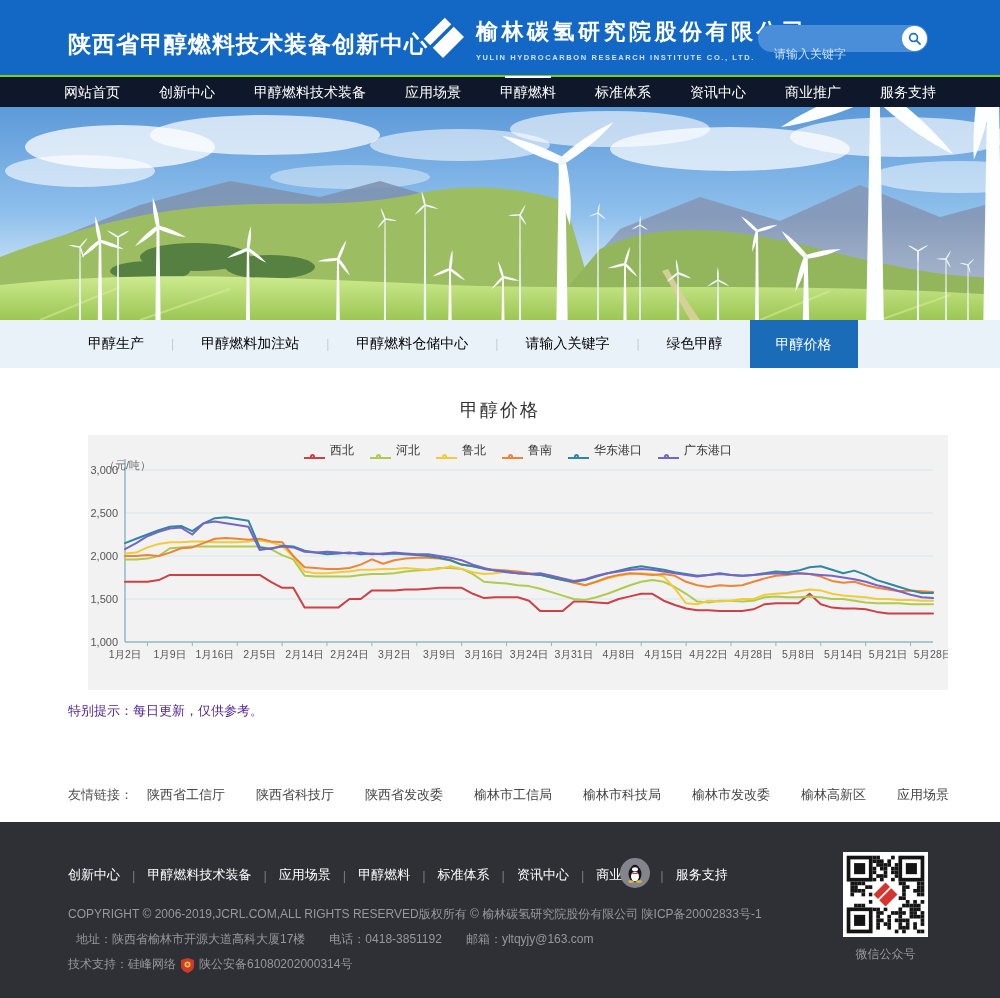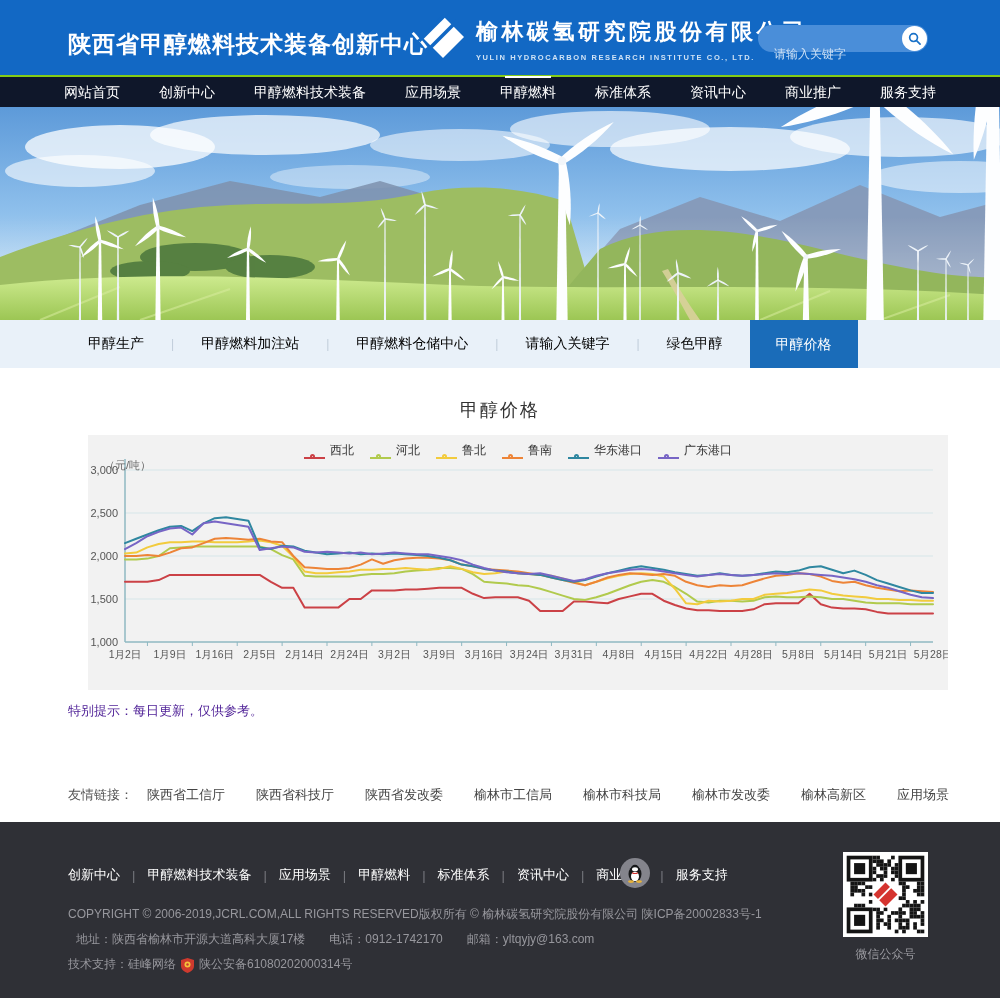"电话：0912-1742170" span { text: 0912-1742170 -> 0418-3851192 }
